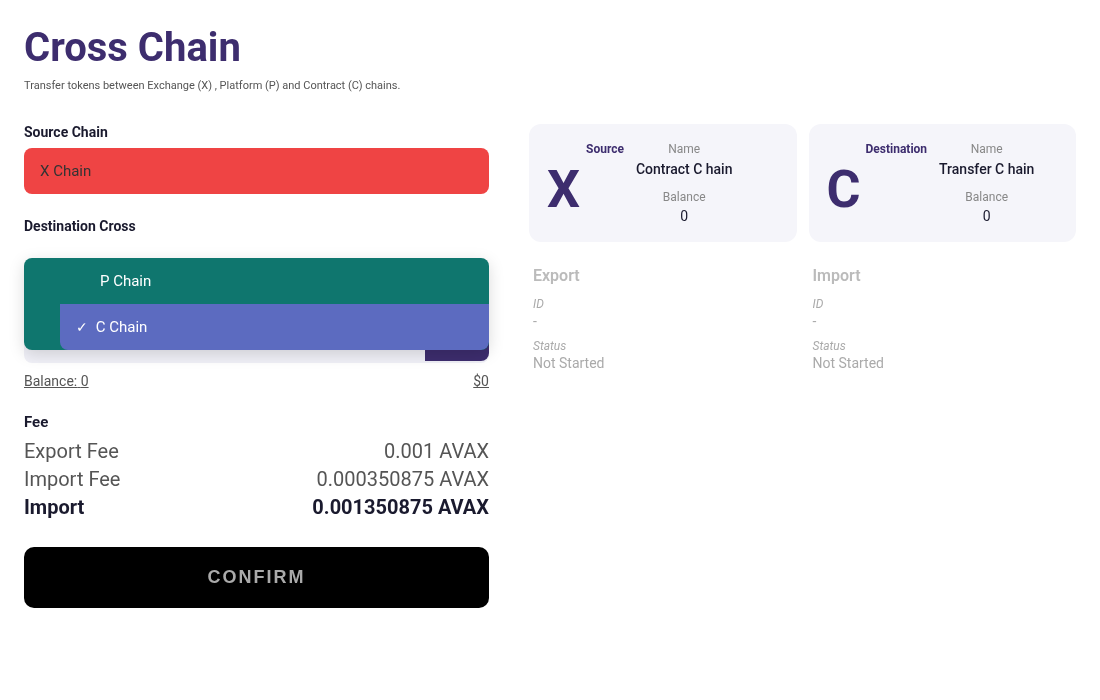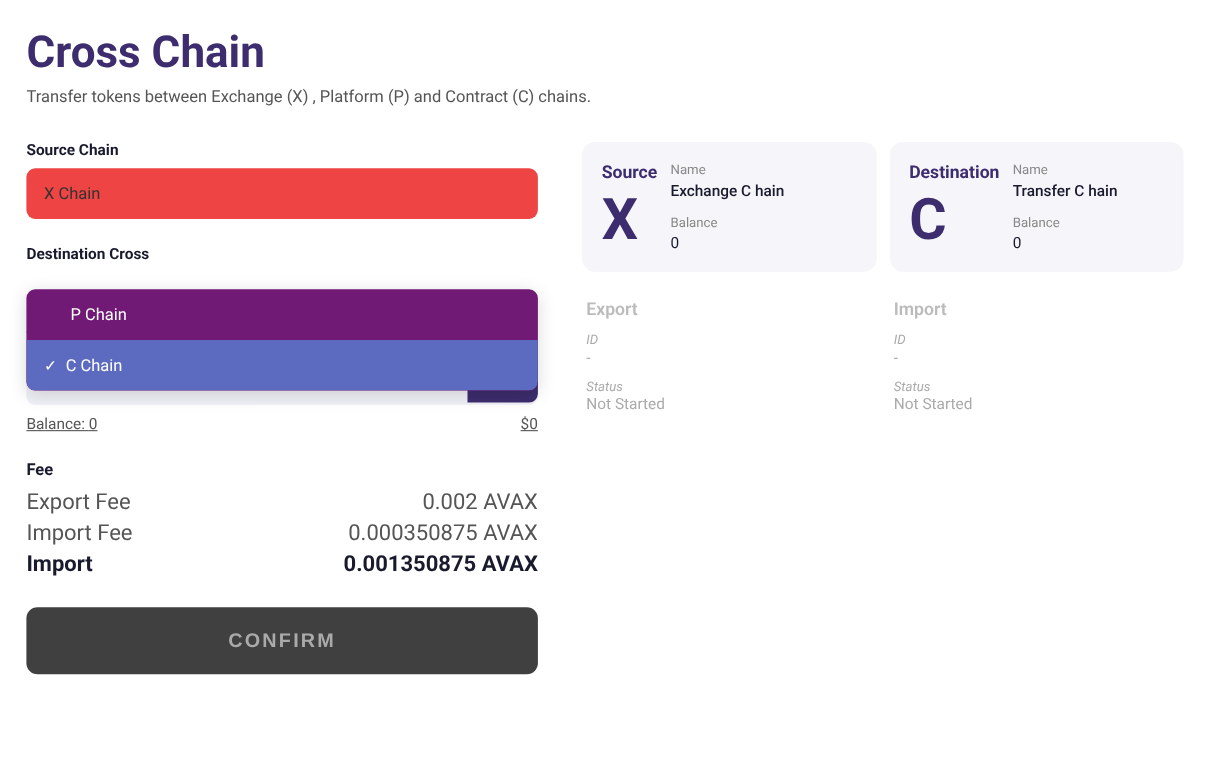"Transfer tokens between Exchange (X)" .page-subtitle { font-size: 15px -> 11px }
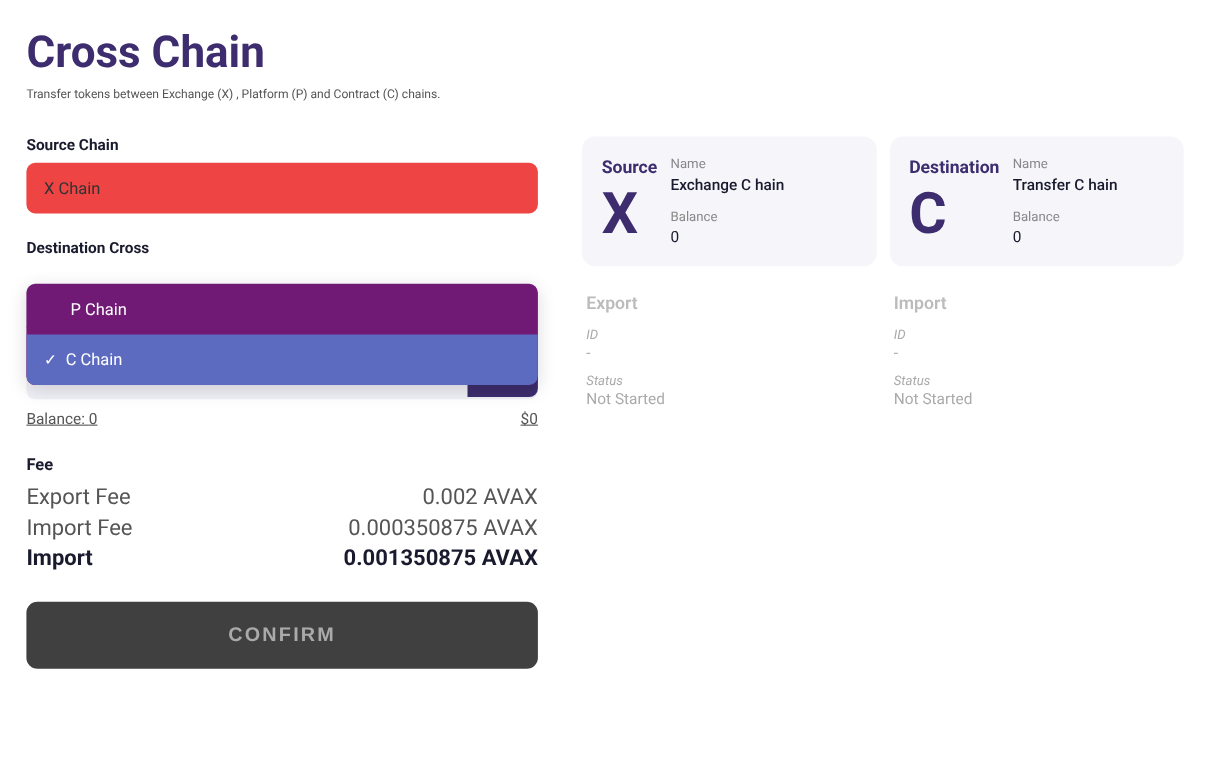"Source" .chain-card-title { font-size: 16px -> 12px; margin-left: none -> 39px }
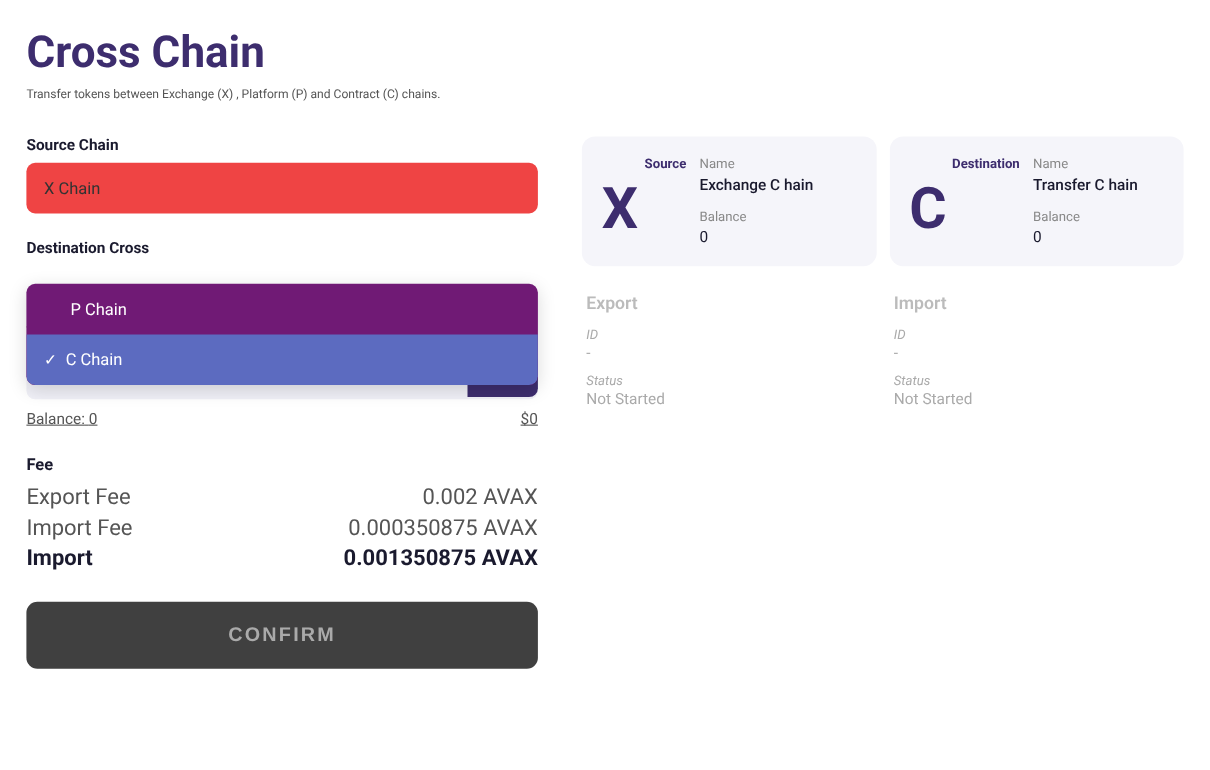"Name" .chain-info { align-items: none -> center }
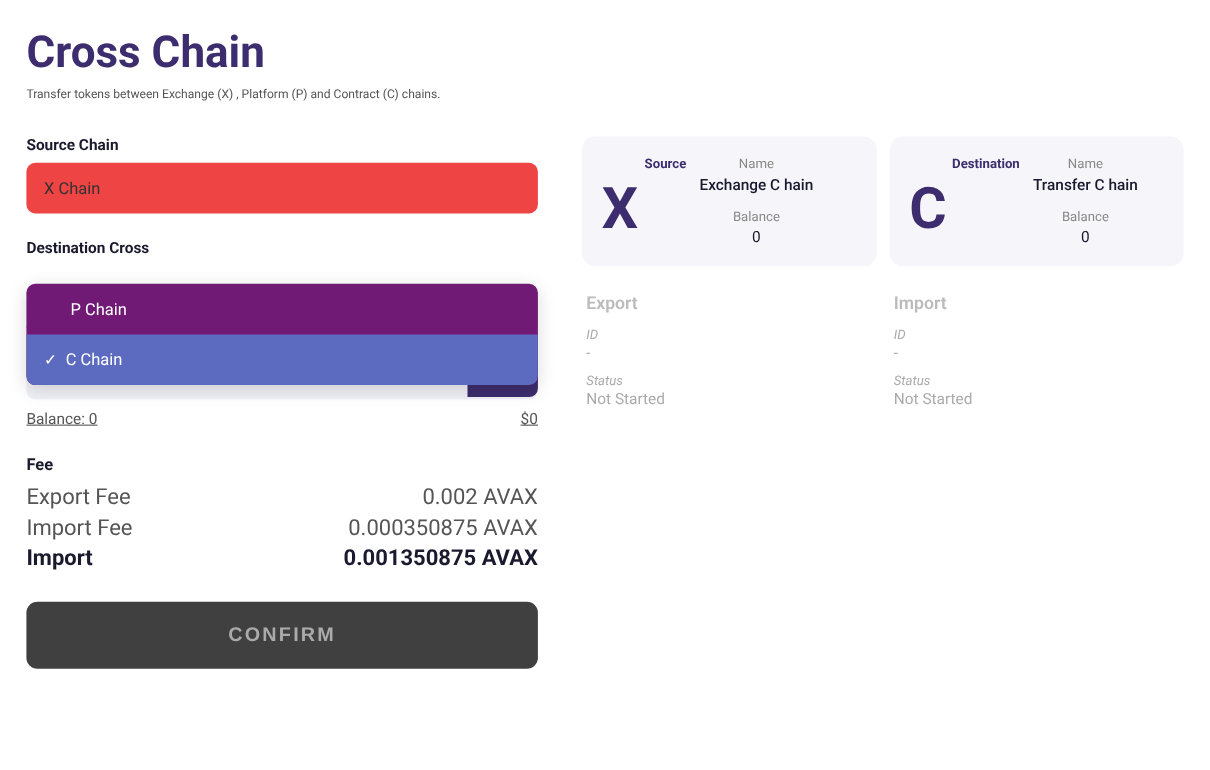"Exchange C hain" div.chain-card-name { text: Exchange -> Contract }
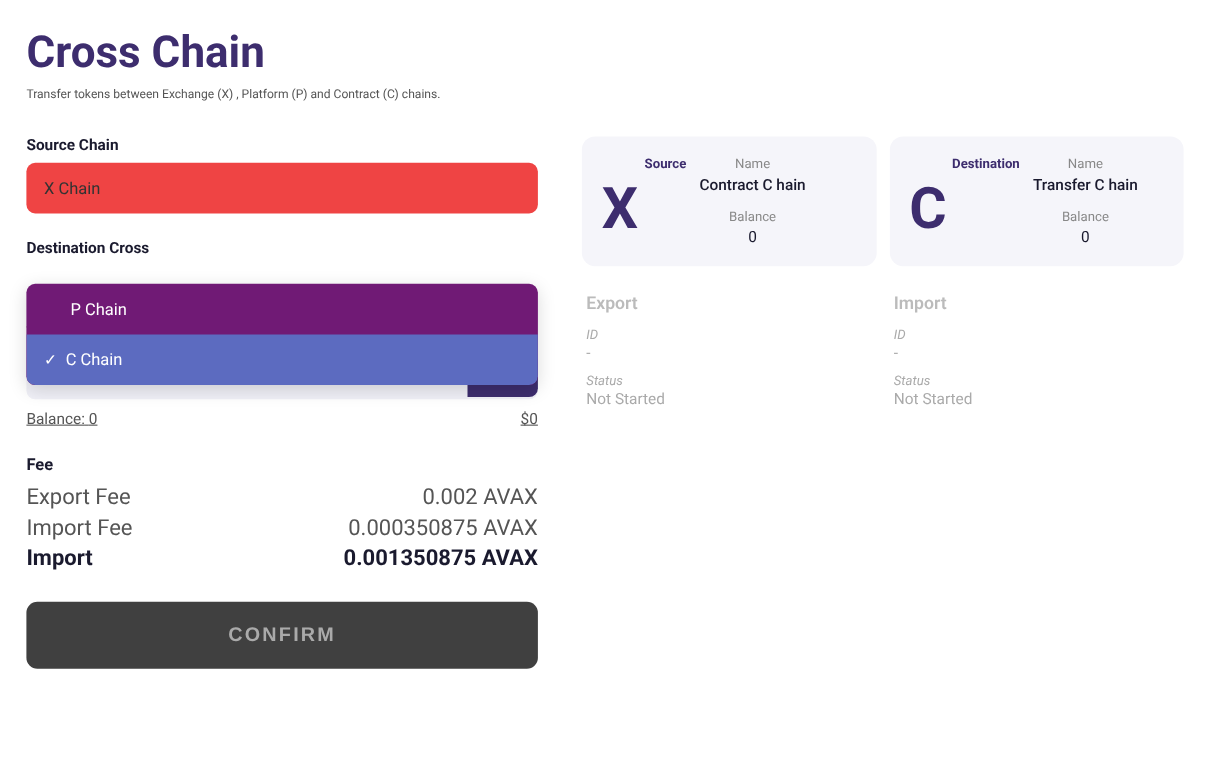"P Chain" .dropdown-menu { background: #701a75 -> #0f766e; padding-left: none -> 36px }
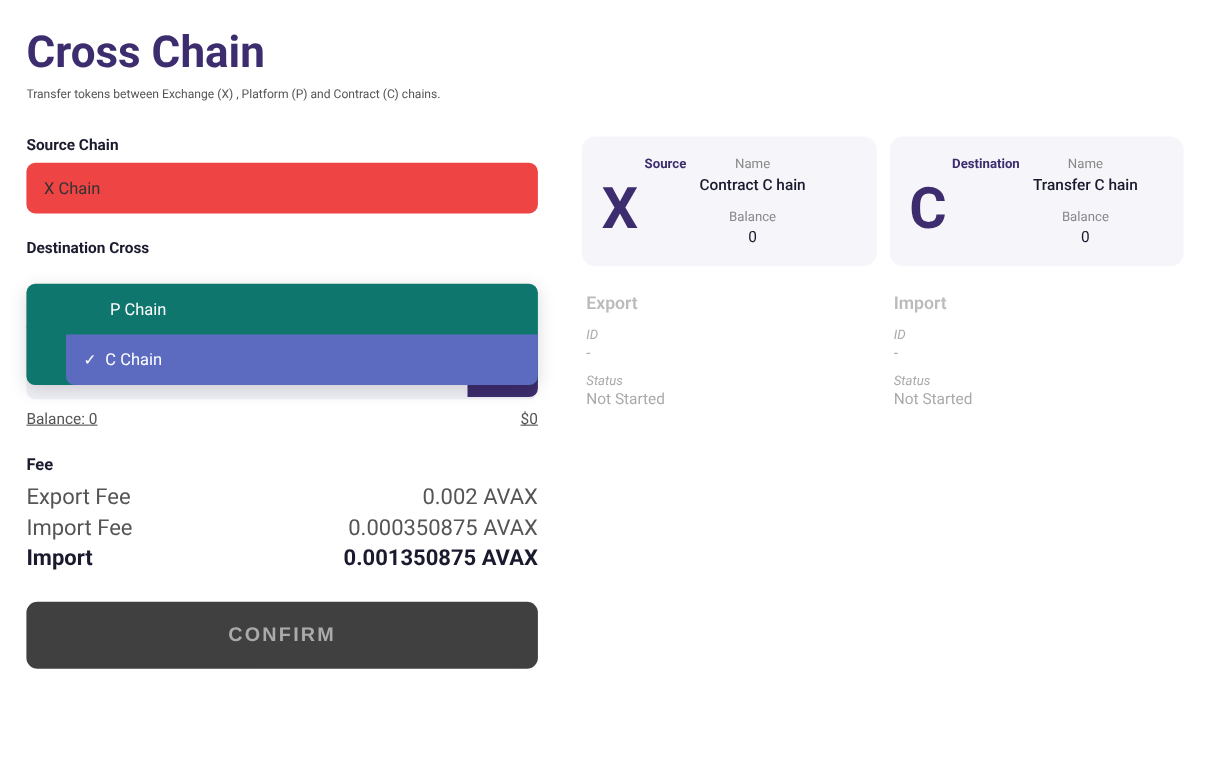"0.002 AVAX" span { text: 0.002 -> 0.001 }
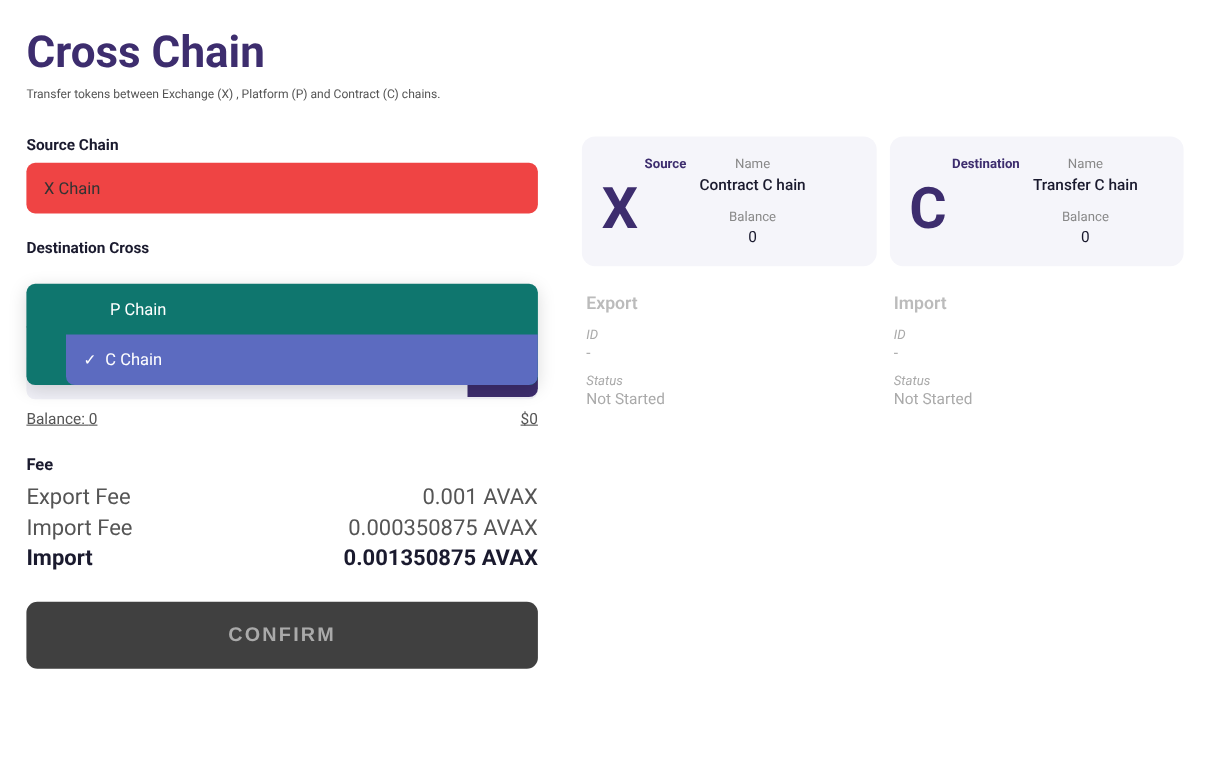"CONFIRM" .confirm-btn { background: #404040 -> #000000 }
